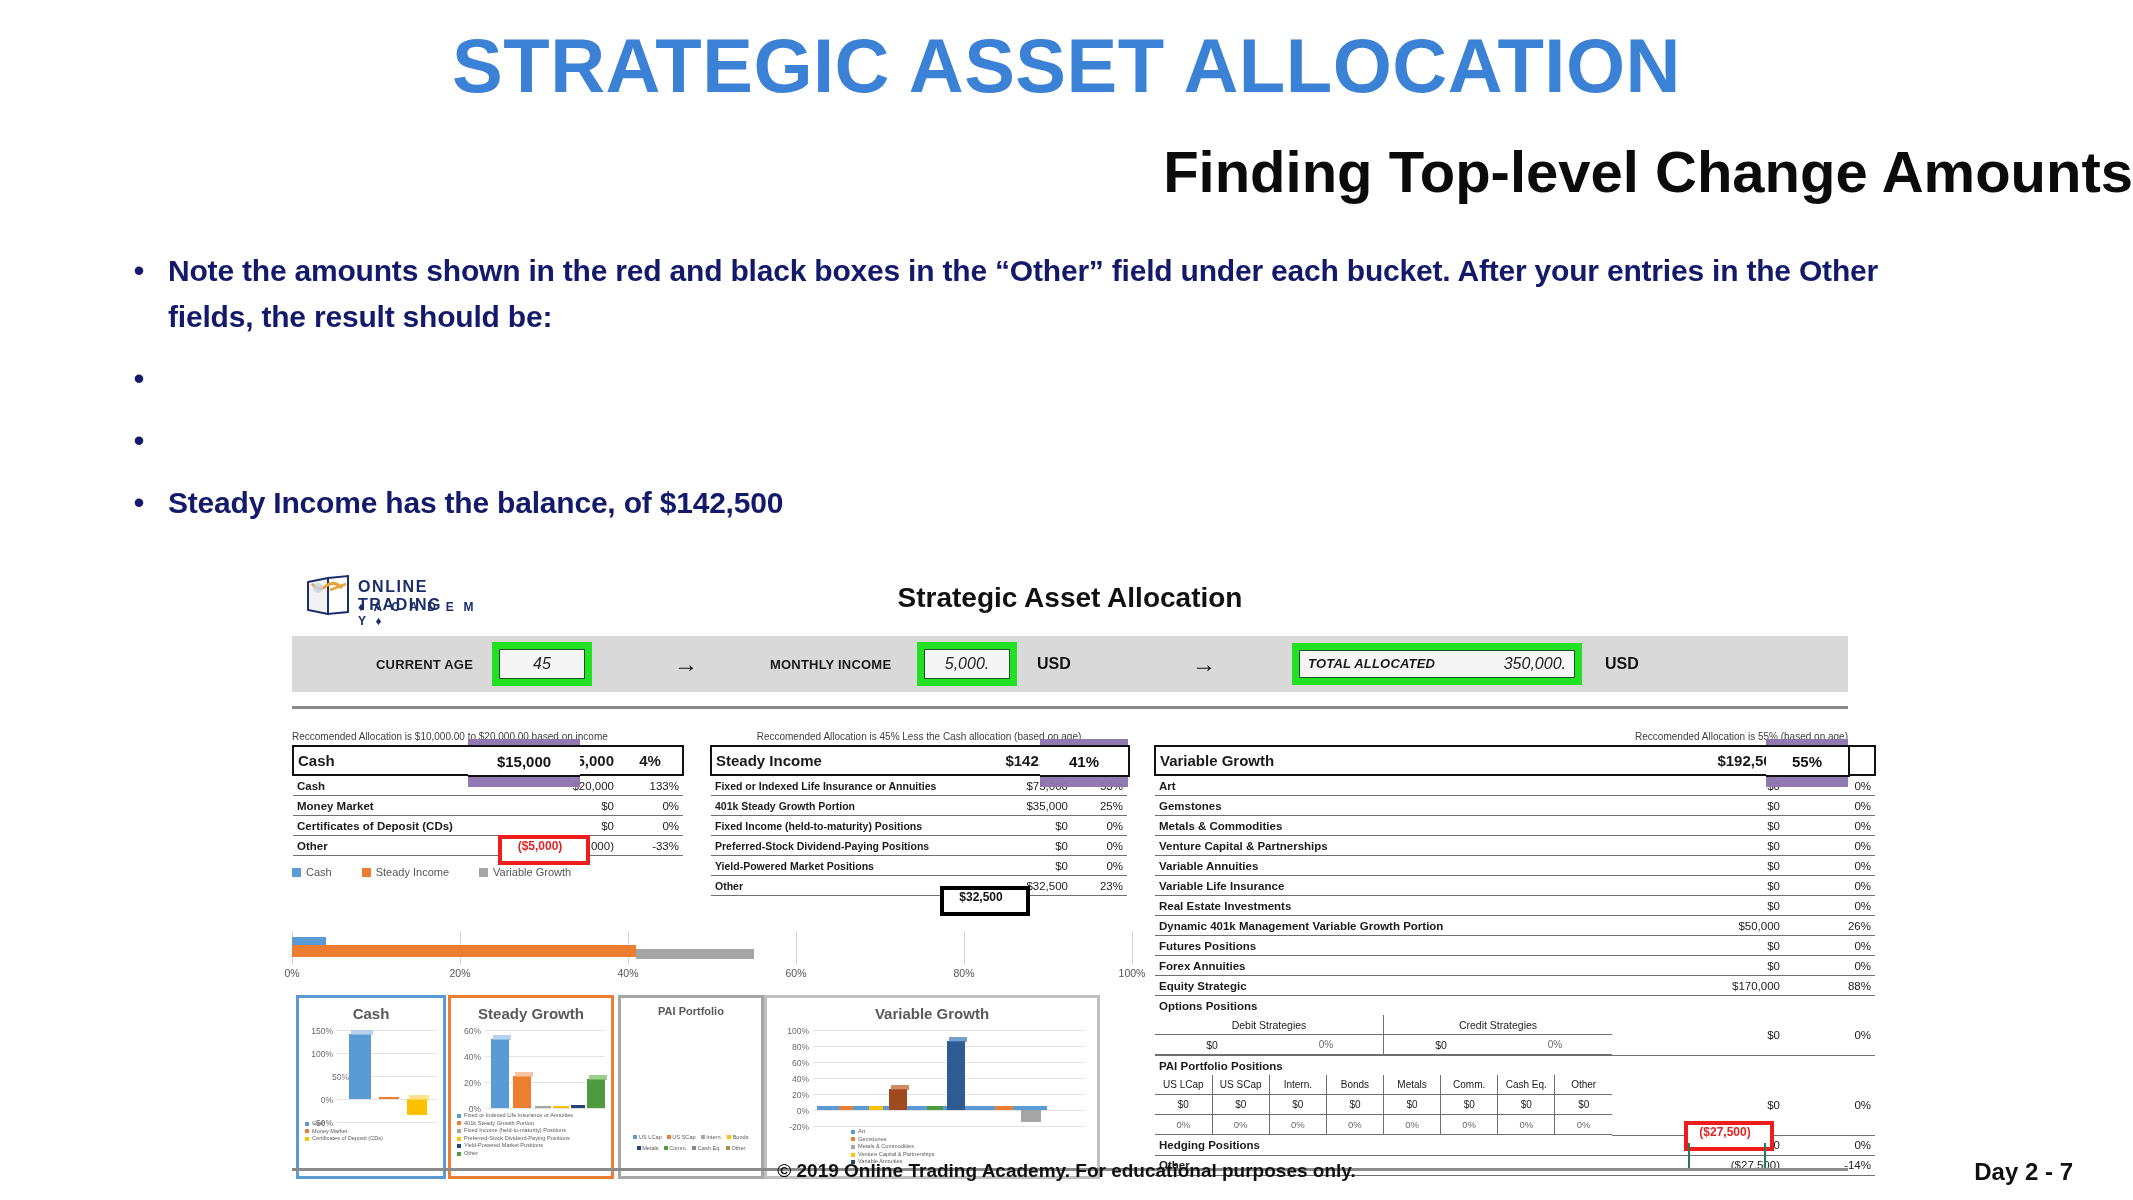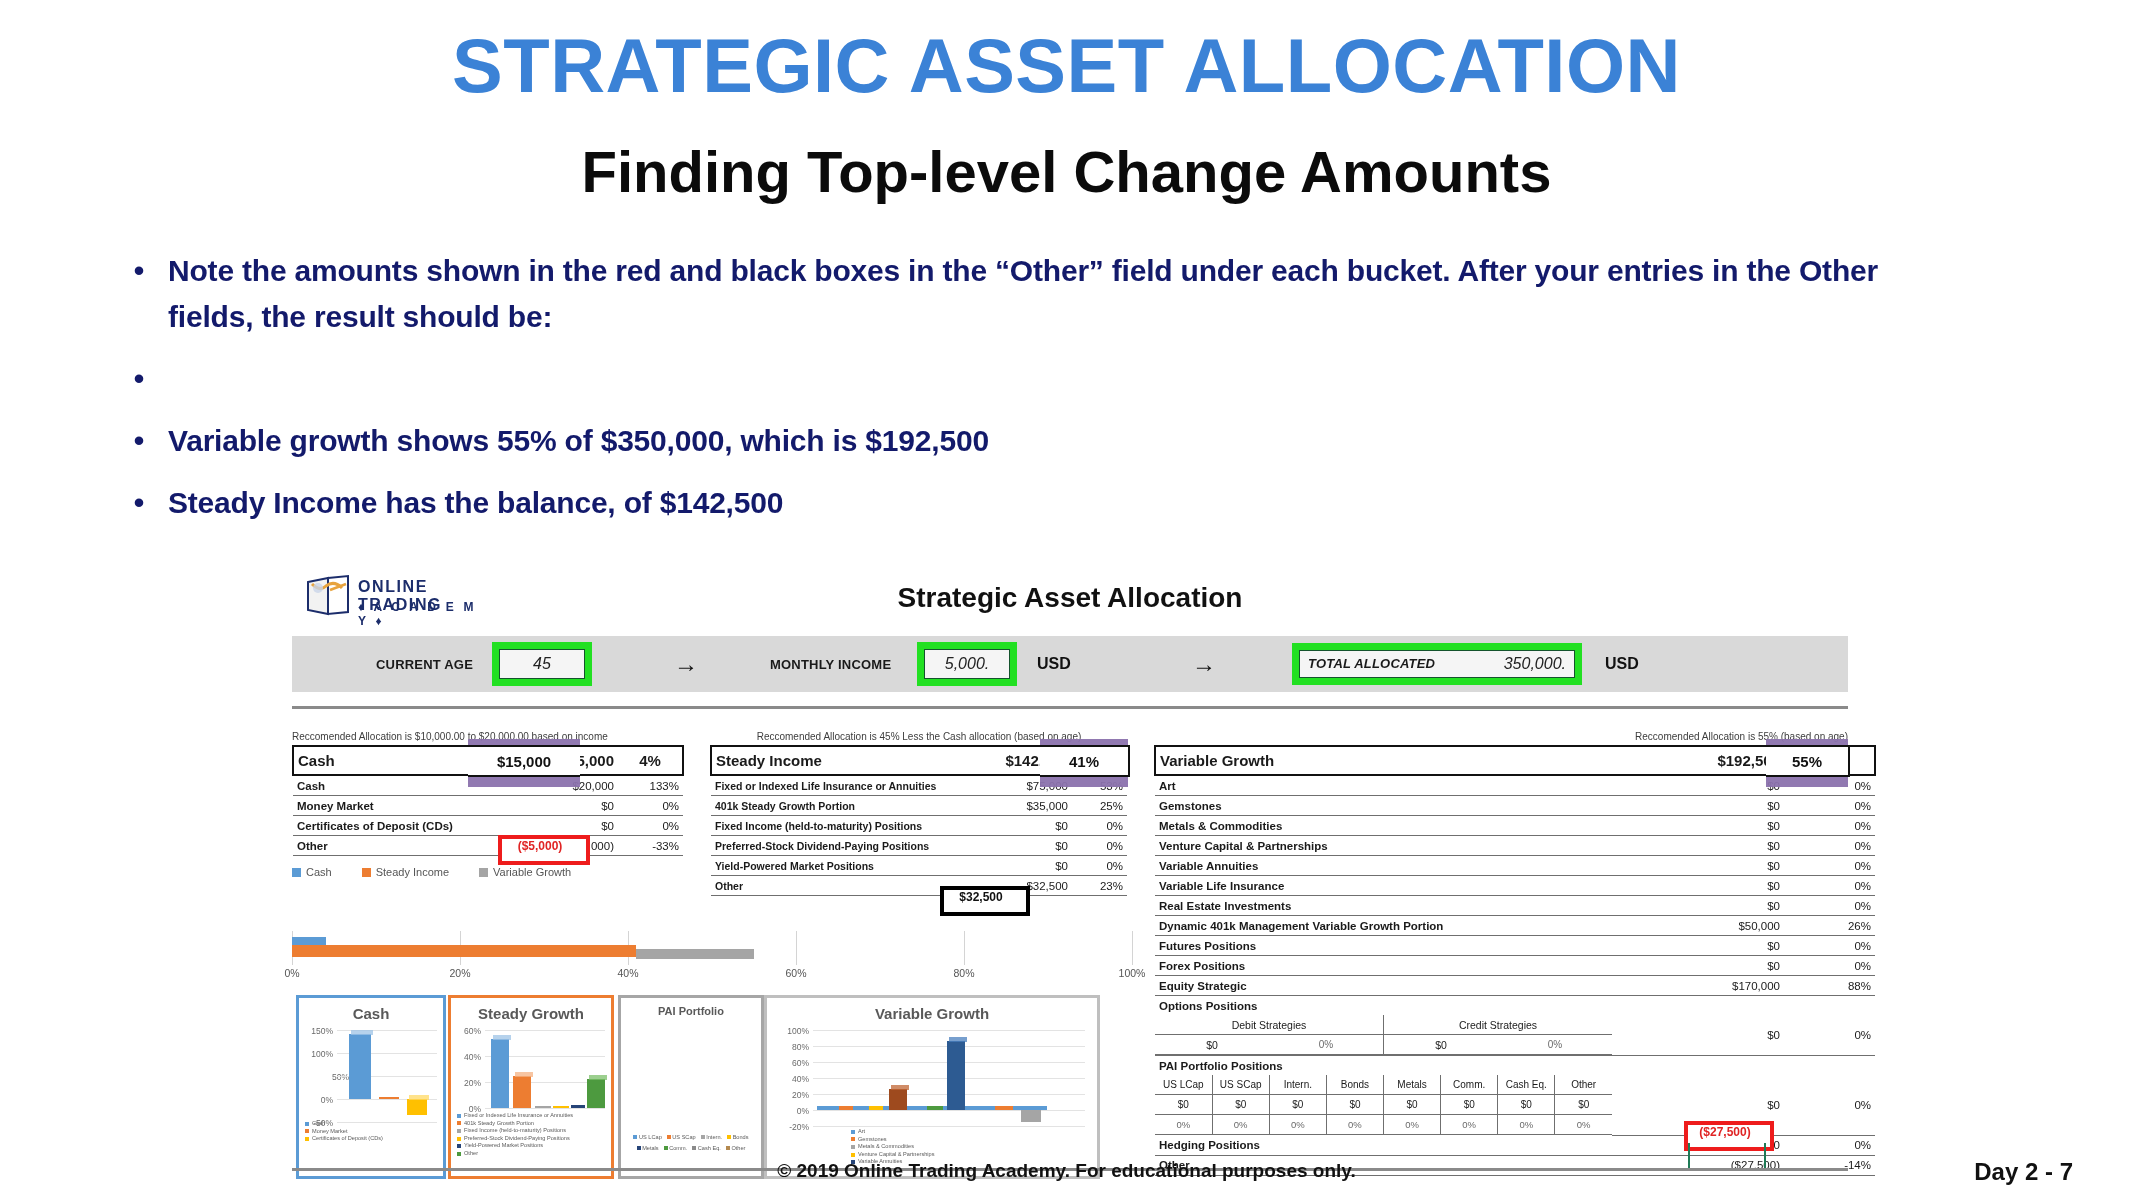"Finding Top-level Change Amounts" .sub-title { text-align: center -> right }
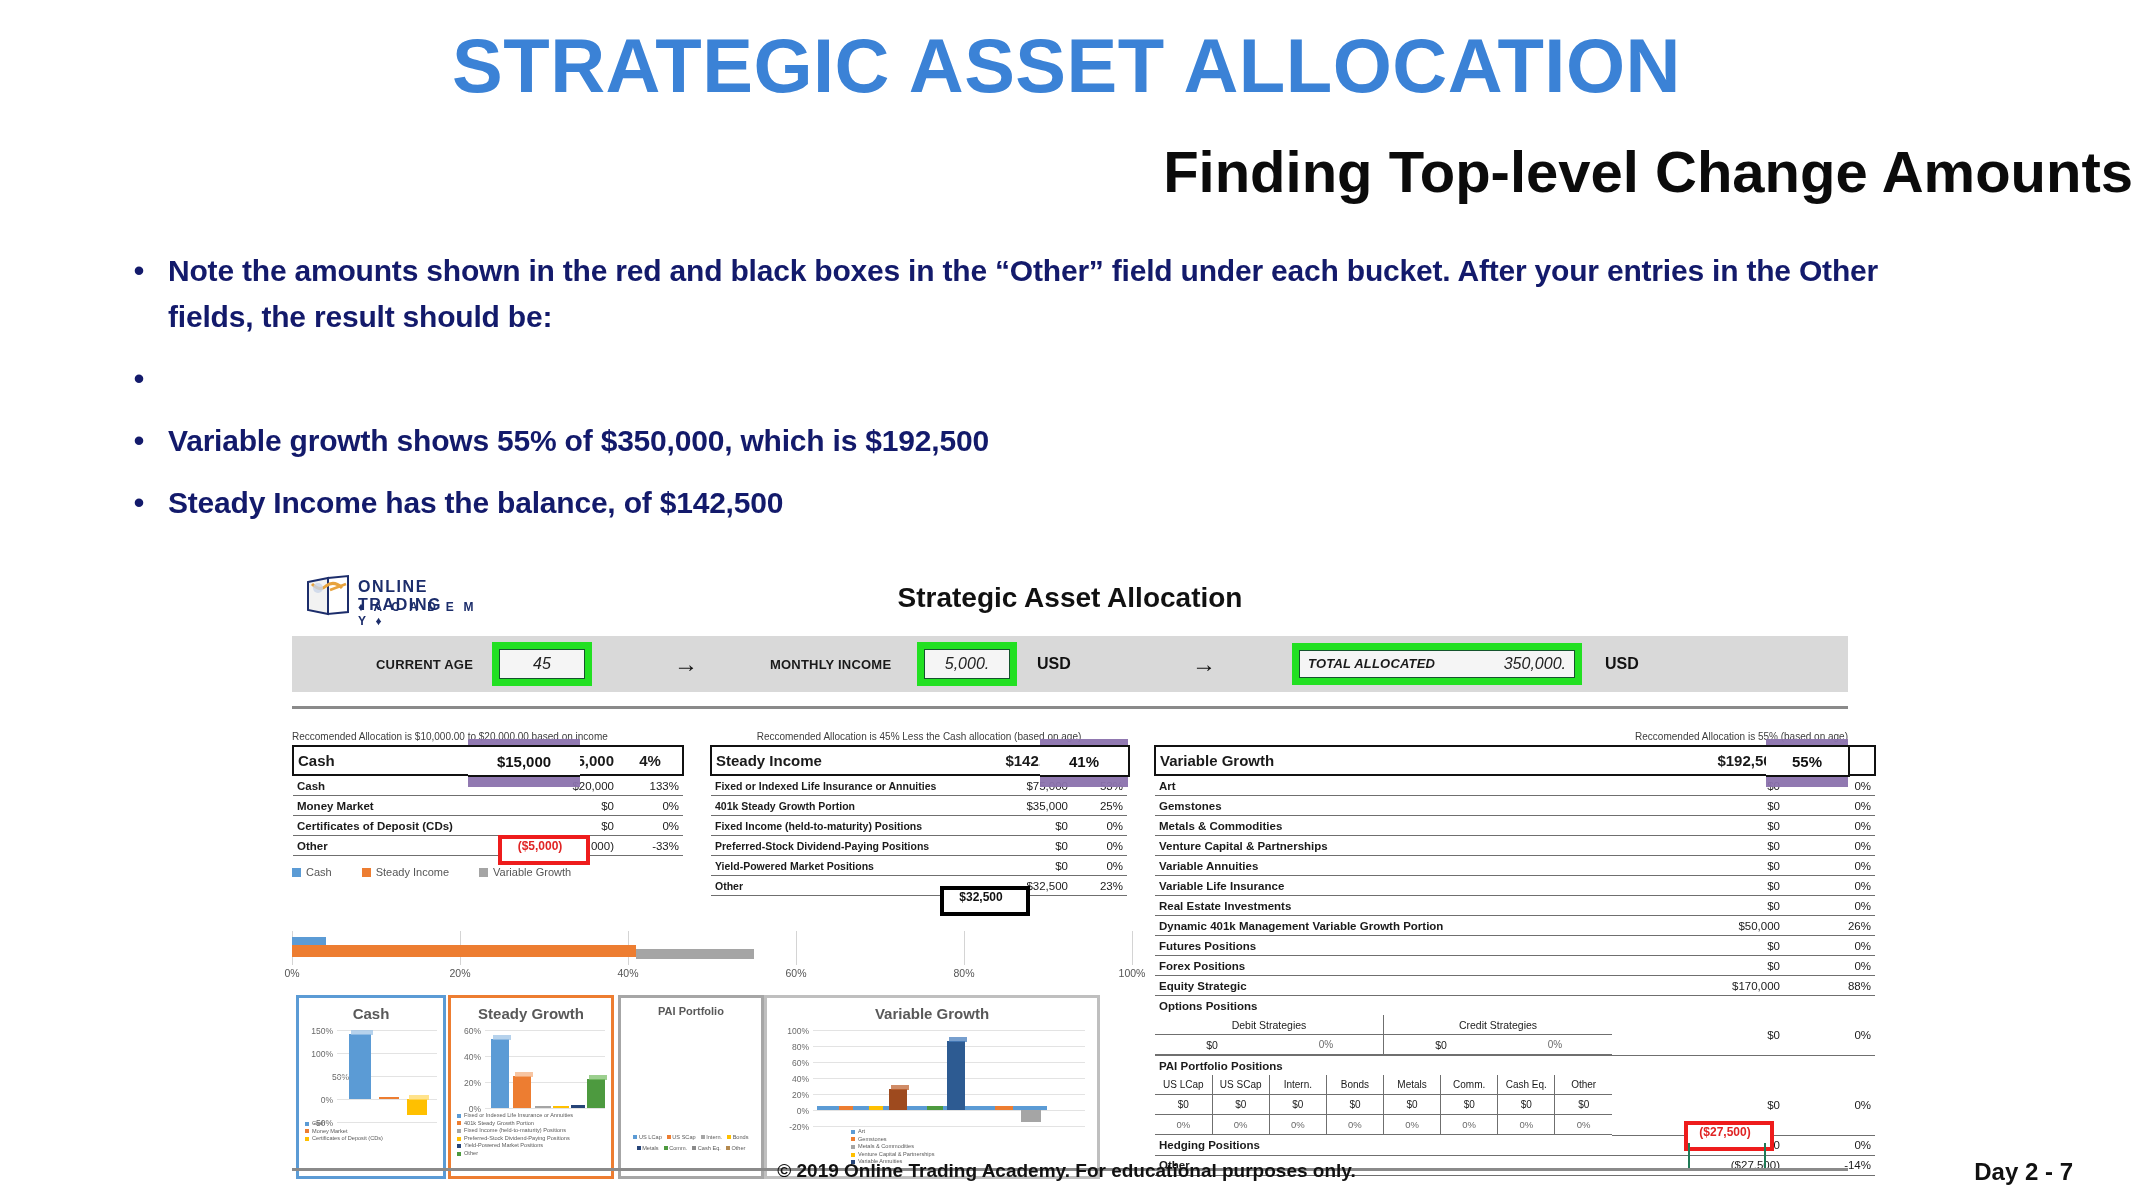"Variable growth shows 55% of" span.bullet-text { html: <span>Variable growth shows 55% of $350,000, which is $192,500</span> -> none }
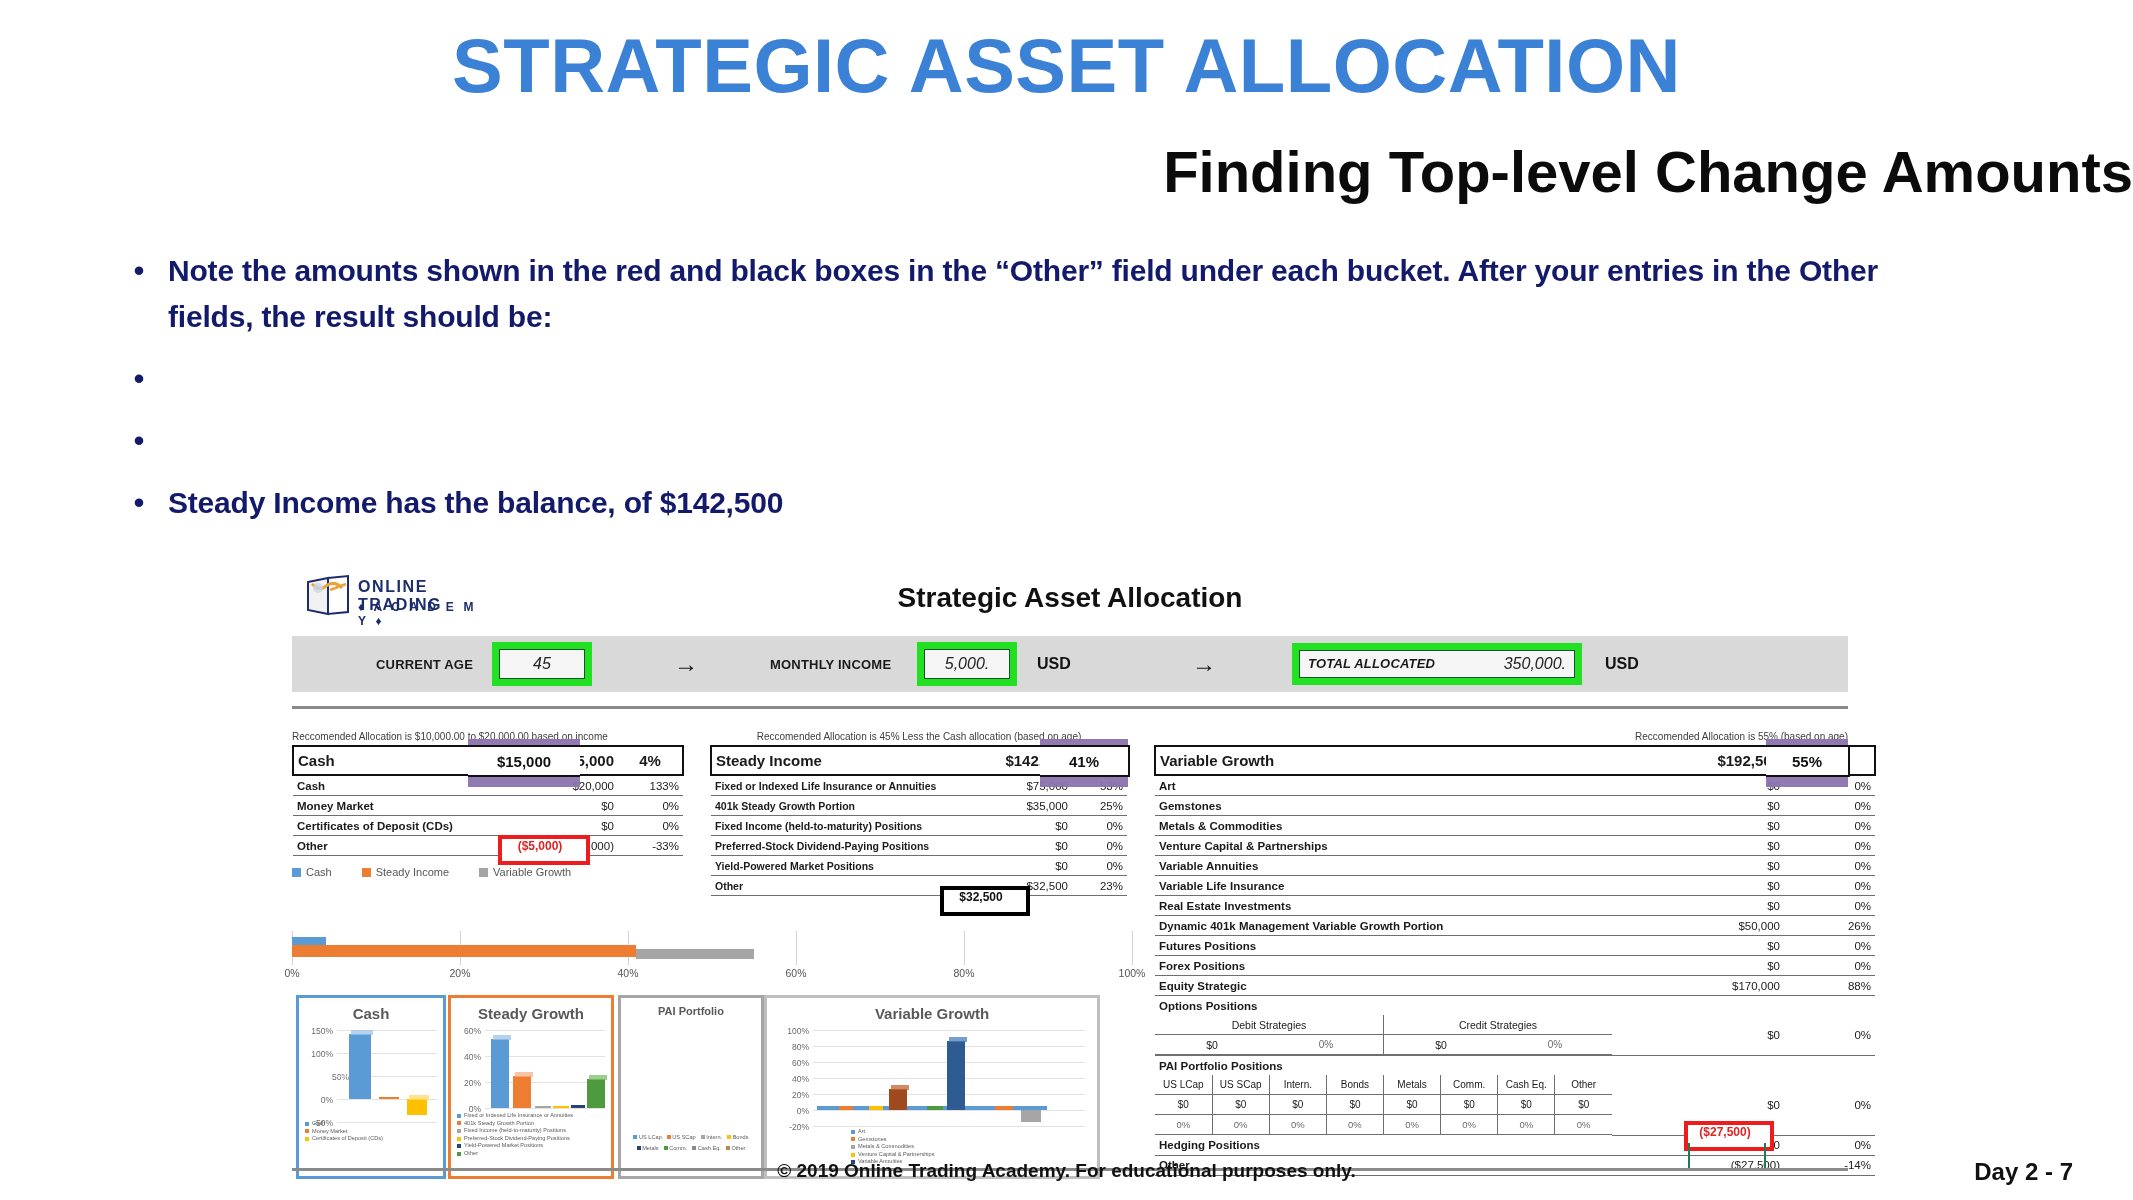"Forex Positions" td.name { text: Positions -> Annuities }
